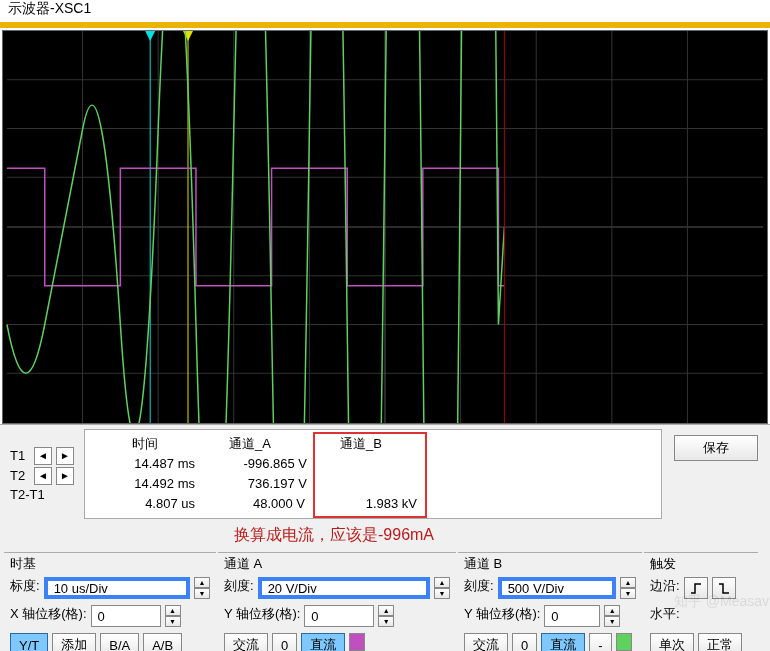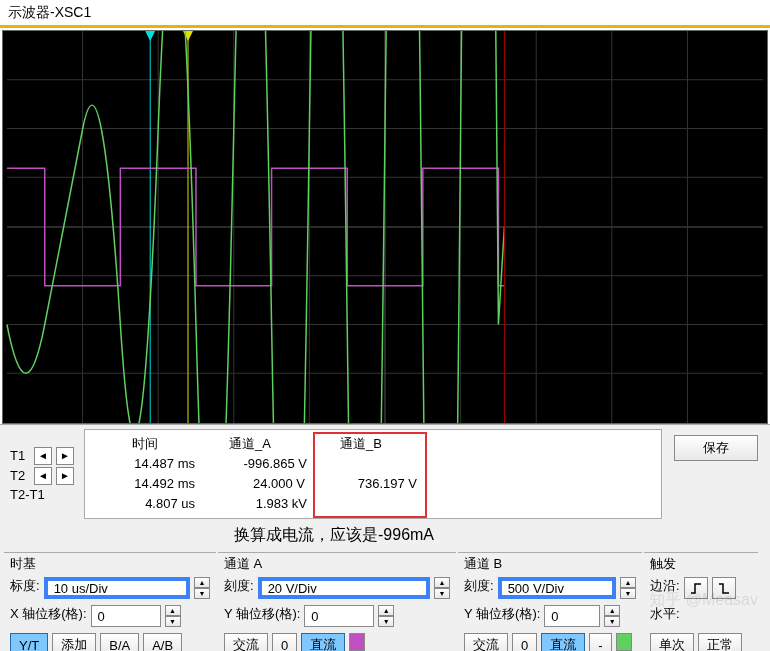"示波器-XSC1" .title-bar { align-items: center -> flex-start; border-bottom: 3px solid #eab308 -> 6px solid #eab308 }
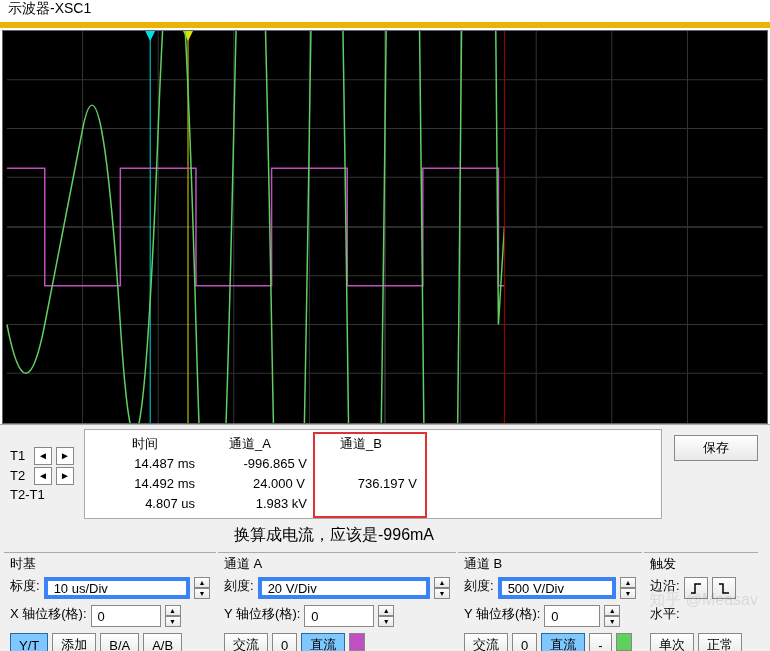"24.000 V" span.ro-col2 { html: <span>24.000 V</span> -> none }
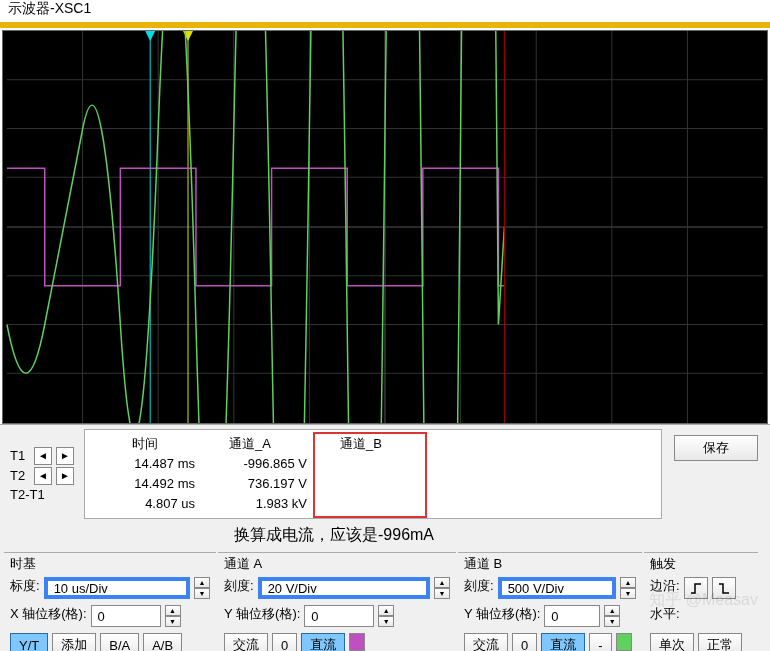"48.000 V" span.ro-col2 { html: none -> <span>48.000 V</span> }
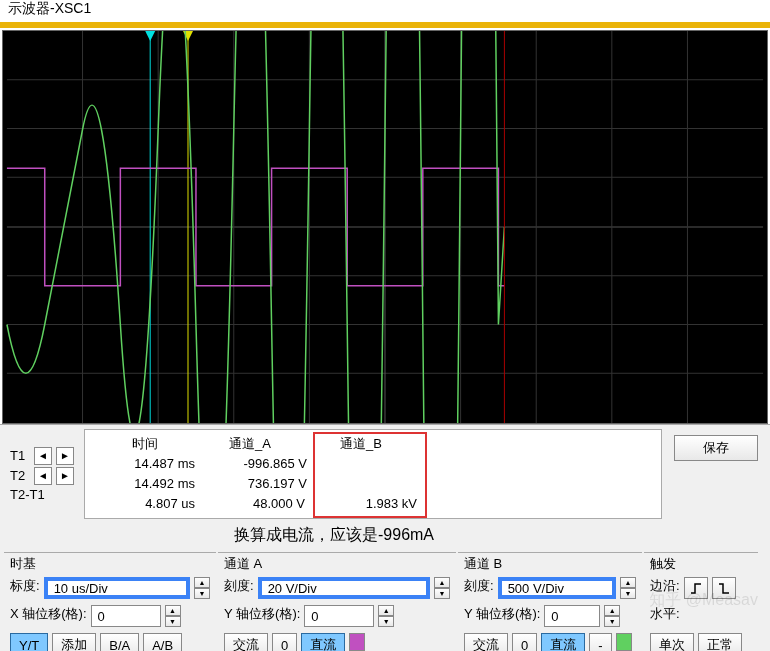"换算成电流，应该是-996mA" .annotation { color: #000000 -> #b91c1c }
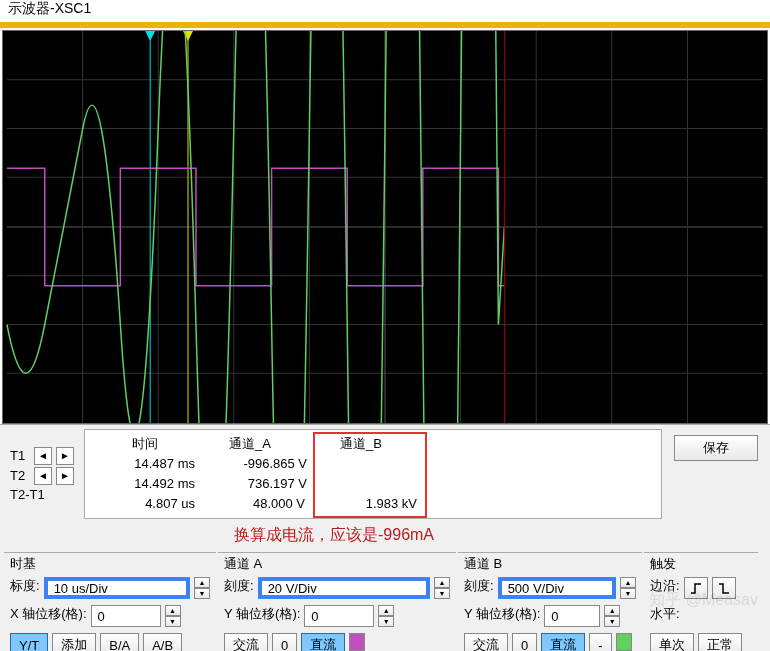"知乎 @Measav" .watermark { font-size: 16px -> 14px; right: 12px -> 1px }
